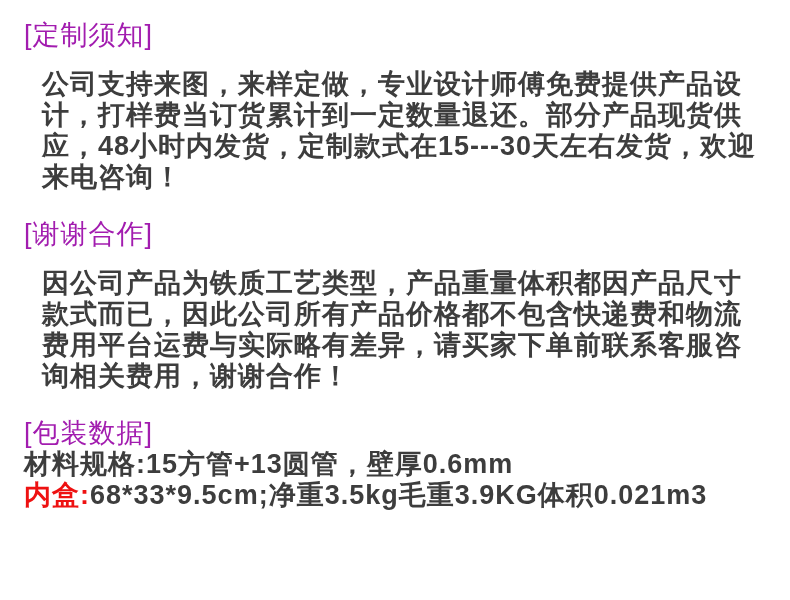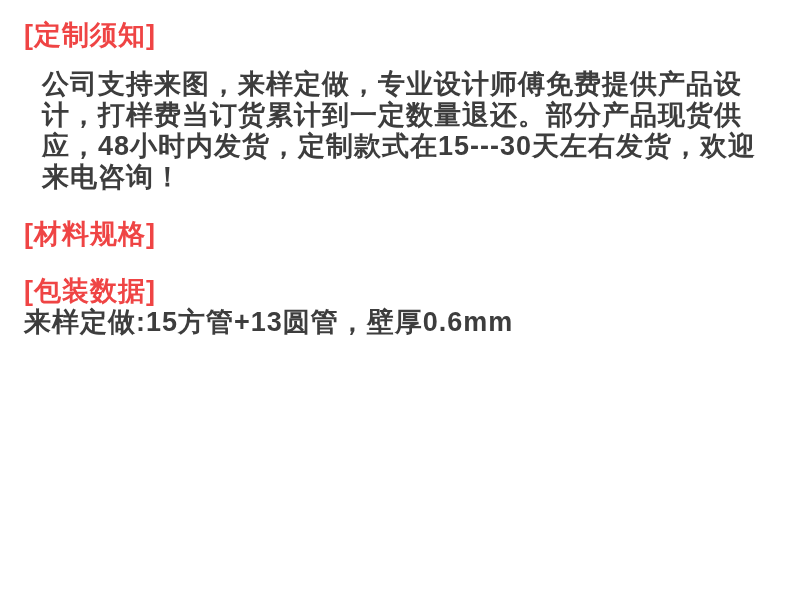"[定制须知]" .section-header { color: #ef4444 -> #a21caf; font-weight: bold -> normal }
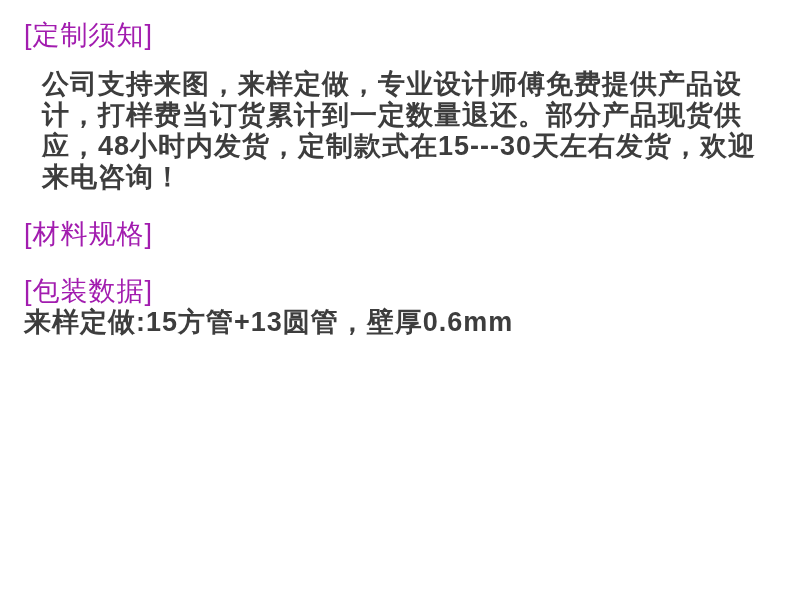"[材料规格]" h2.section-header { text: 材料规格 -> 谢谢合作 }
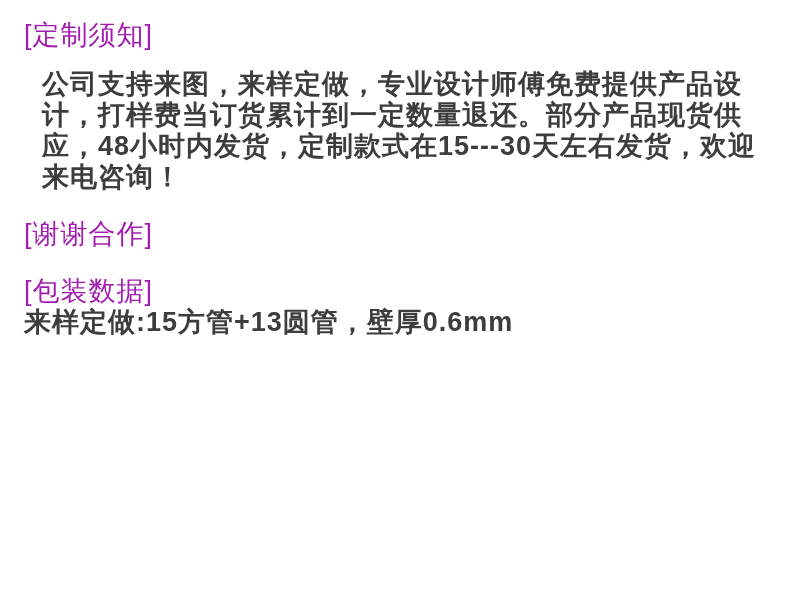"因公司产品为铁质工艺类型，产品重量体积都因产品尺寸款式而已，因此公司所有产品价格" p.section-body { html: none -> <p>因公司产品为铁质工艺类型，产品重量体积都因产品尺寸款式而已，因此公司所有产品价格都不包含快递费和物流费用平台运费与实际略有差异，请买家下单前联系客服咨询相关费用，谢谢合作！</p> }
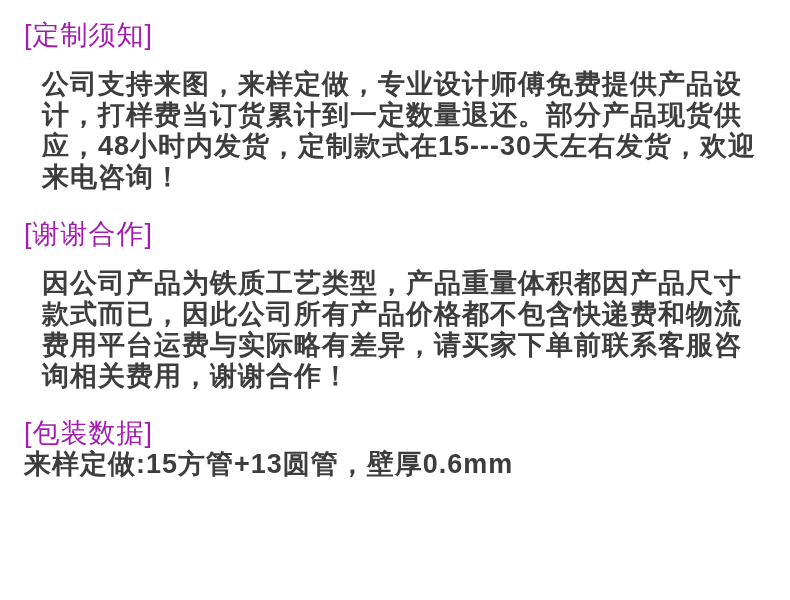"来样定做:15方管+13圆管，壁厚0.6mm" p.param-line { text: 来样定做:15 -> 材料规格:15 }
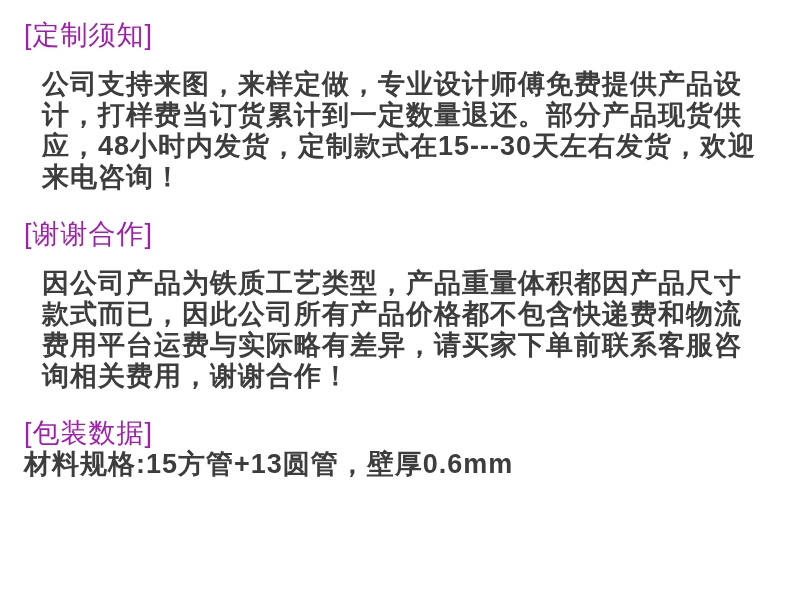"内盒:68*33*9.5cm;净重3.5kg毛重3.9KG体积0.021m3" p.param-line { html: none -> <p><span>内盒:</span><span>68*33*9.5cm;净重3.5kg毛重3.9KG体积0.021m3</span></p> }
